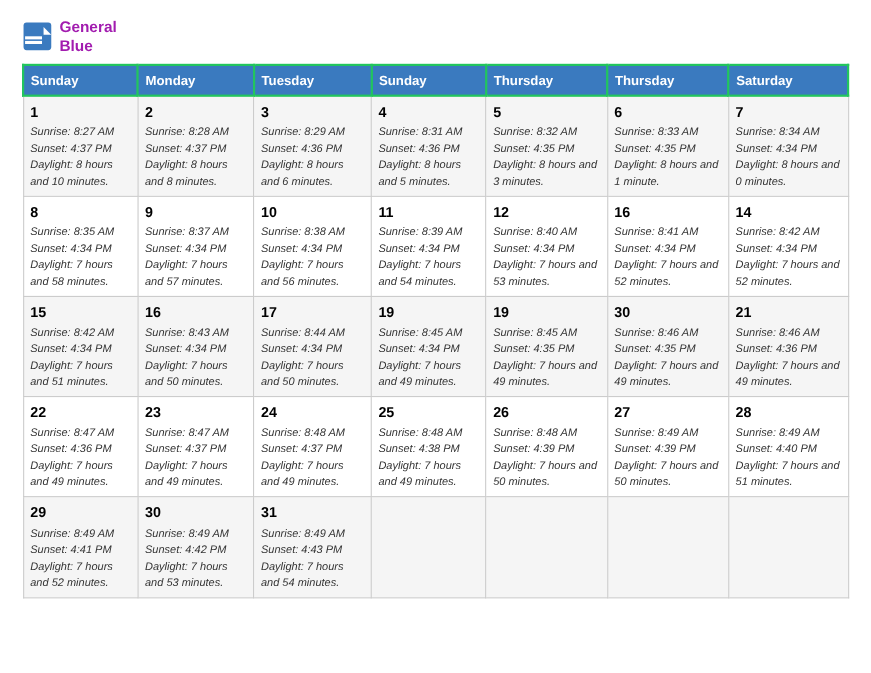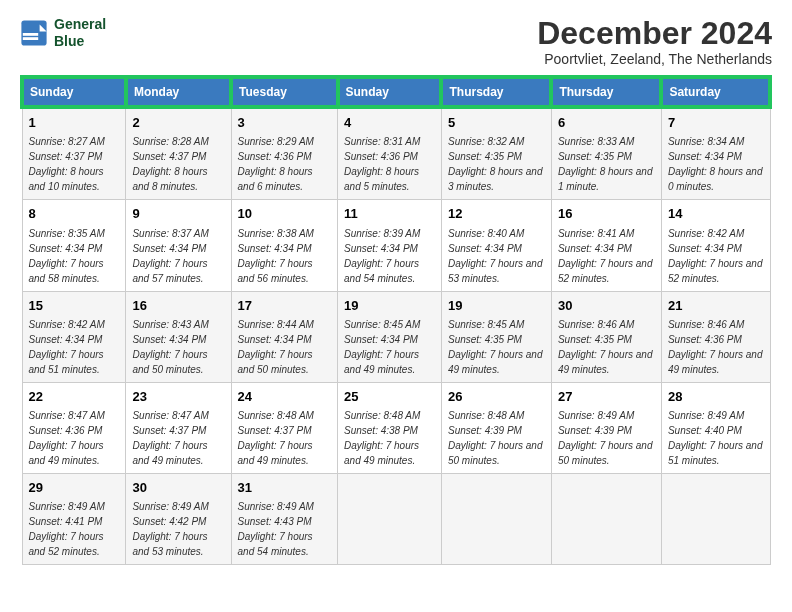"General" .logo-text { color: #14532d -> #a21caf }
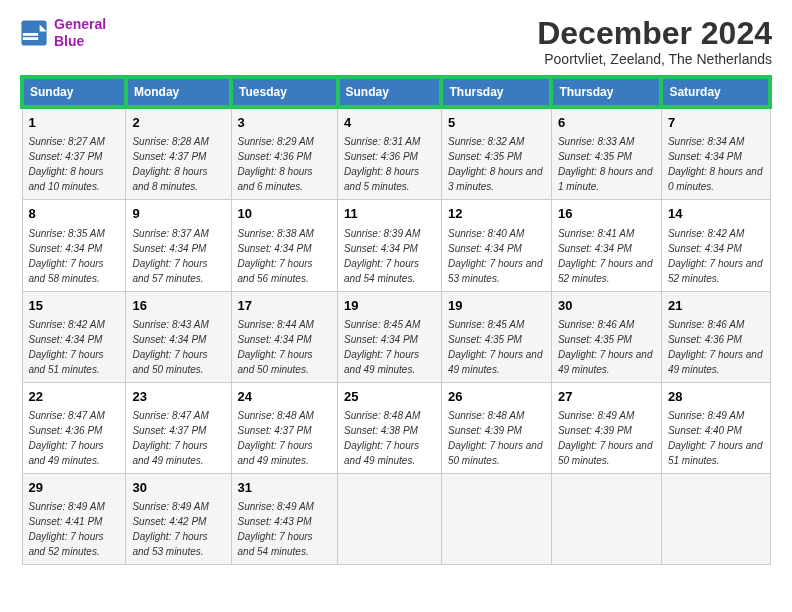"December 2024" div.title-block { html: <div> <div>December 2024</div> <div>Poortvliet, Zeeland, The Netherlands</div> </div> -> none }
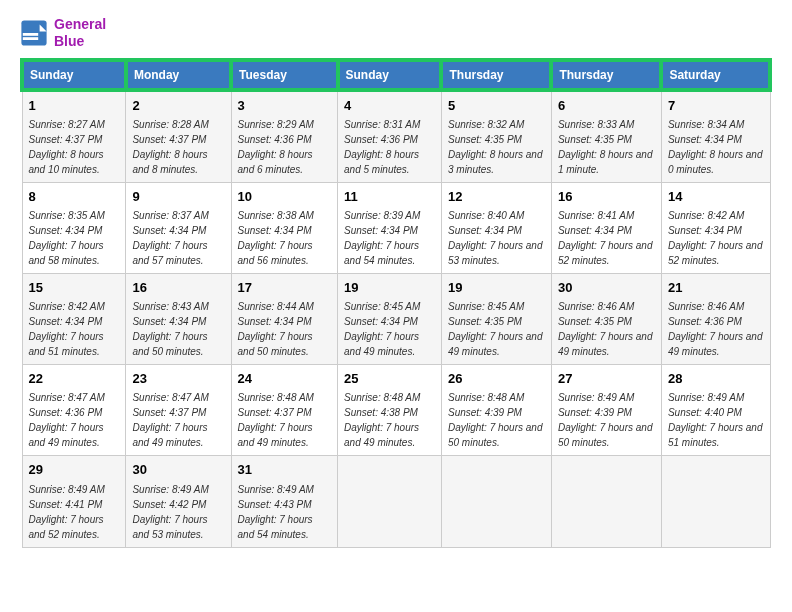"Sunday" thead tr th { border: 4px solid #22c55e -> 2px solid #22c55e }
